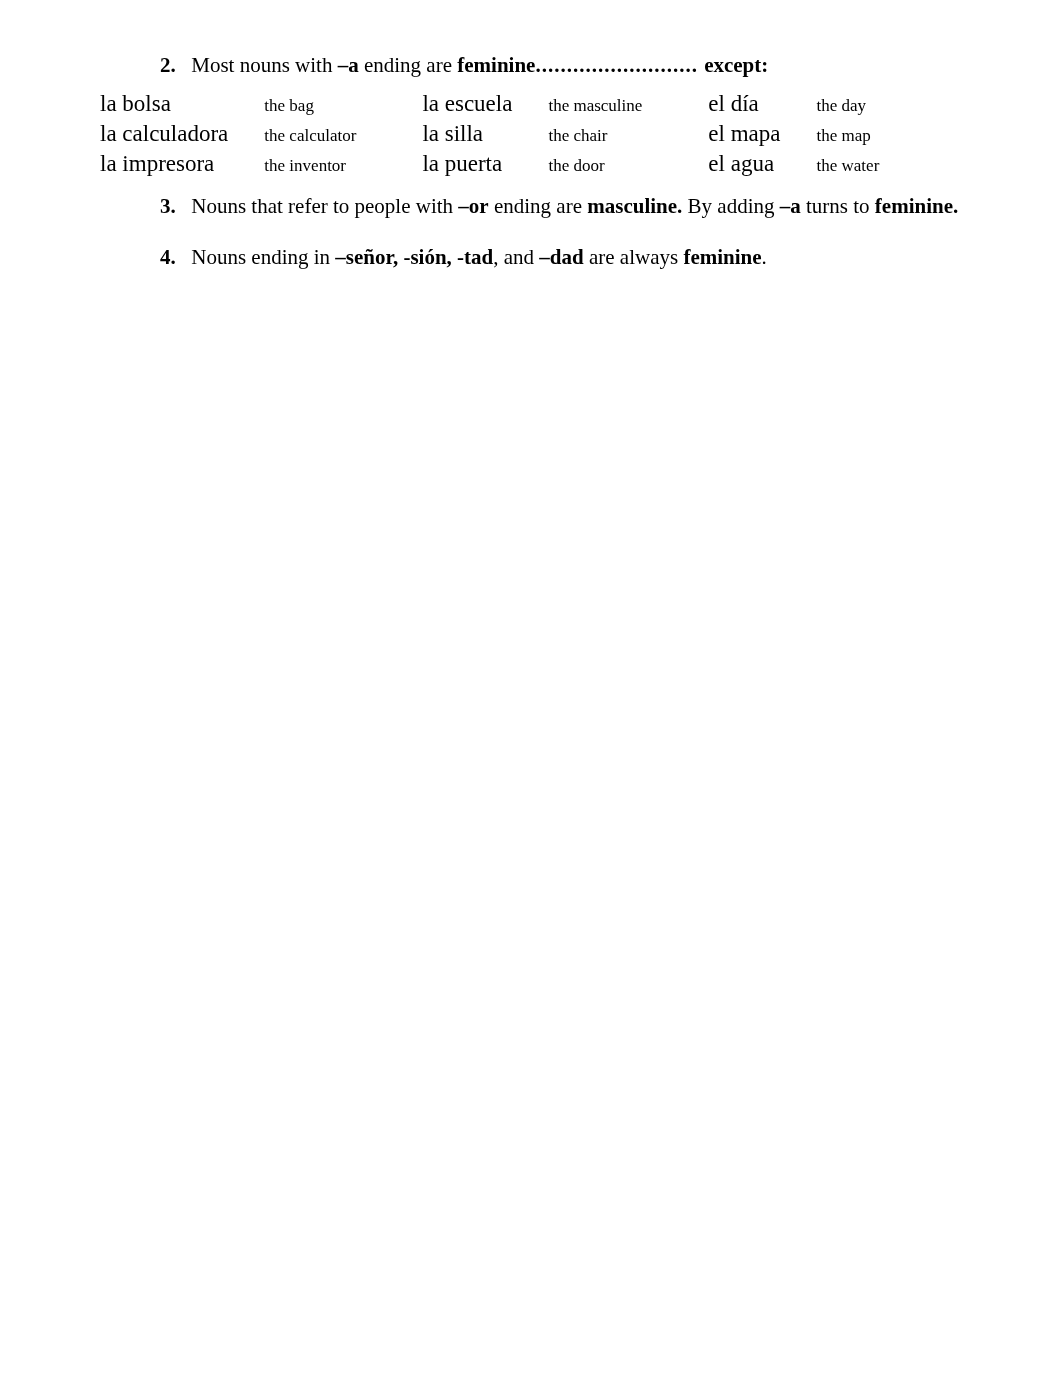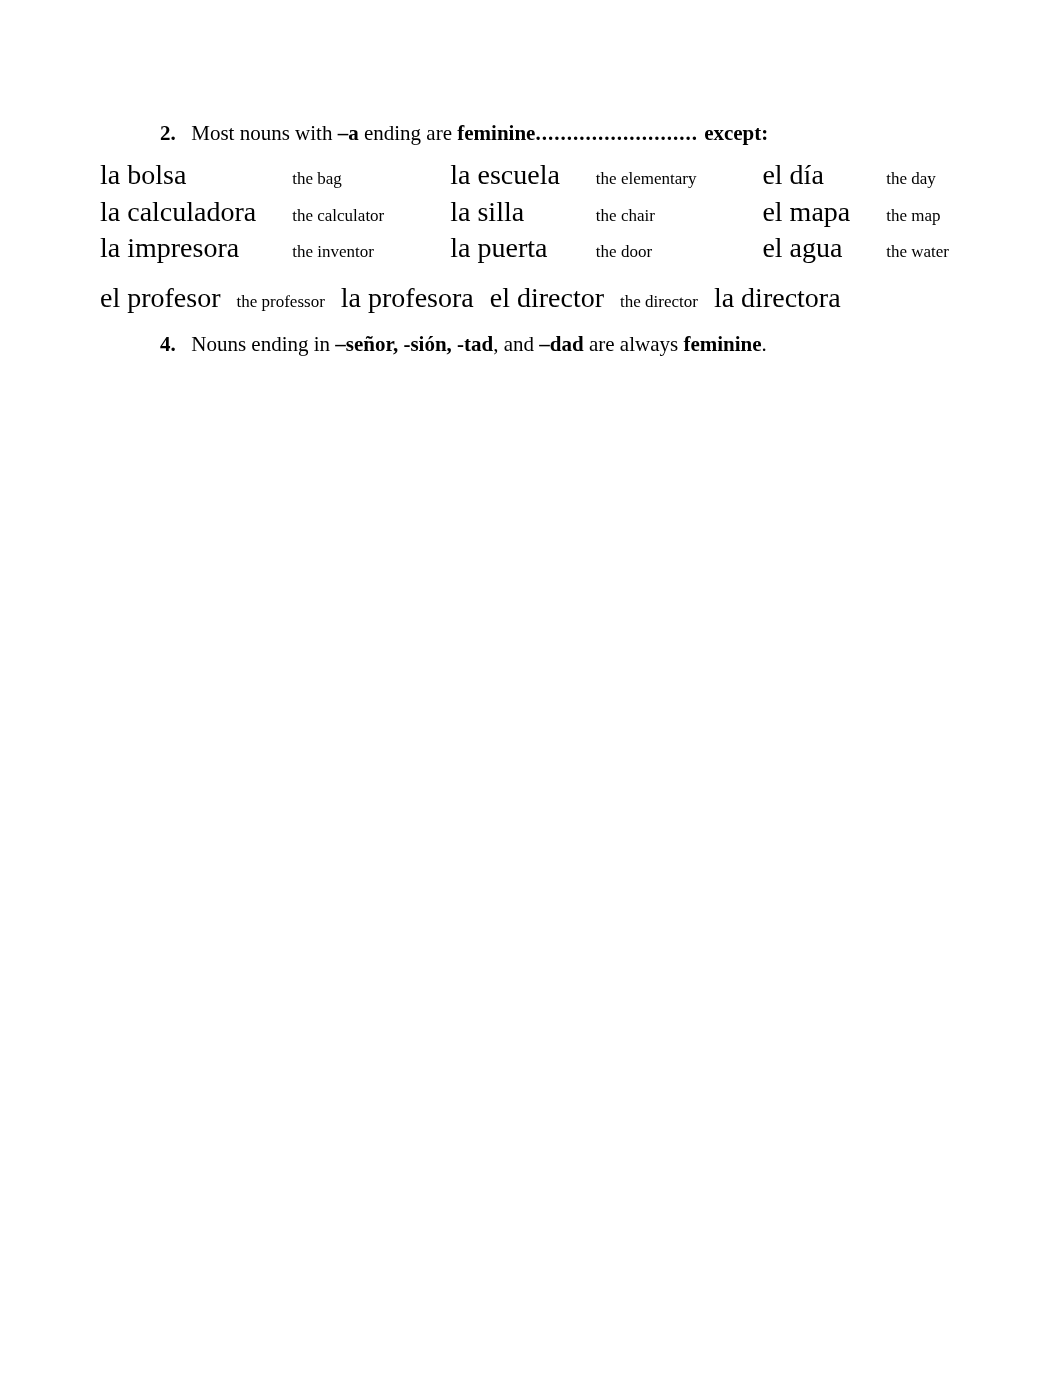"2. Most nouns with –a" .page { padding: 120px 80px 0 100px -> 52px 80px 0 100px }
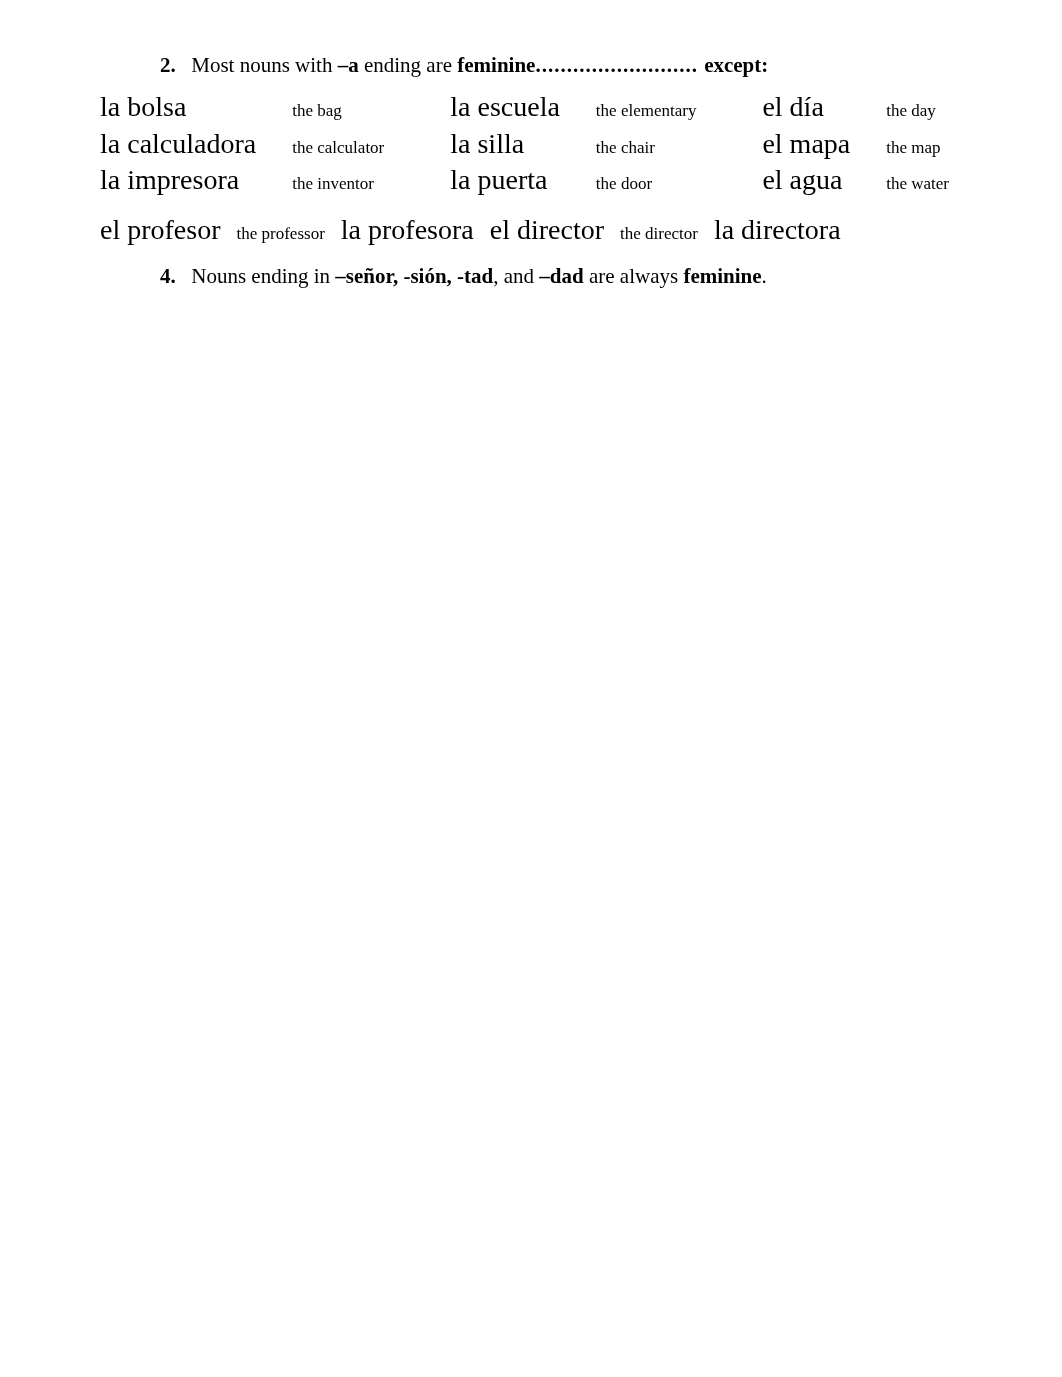"la bolsa" .sp { font-size: 28px -> 23px }
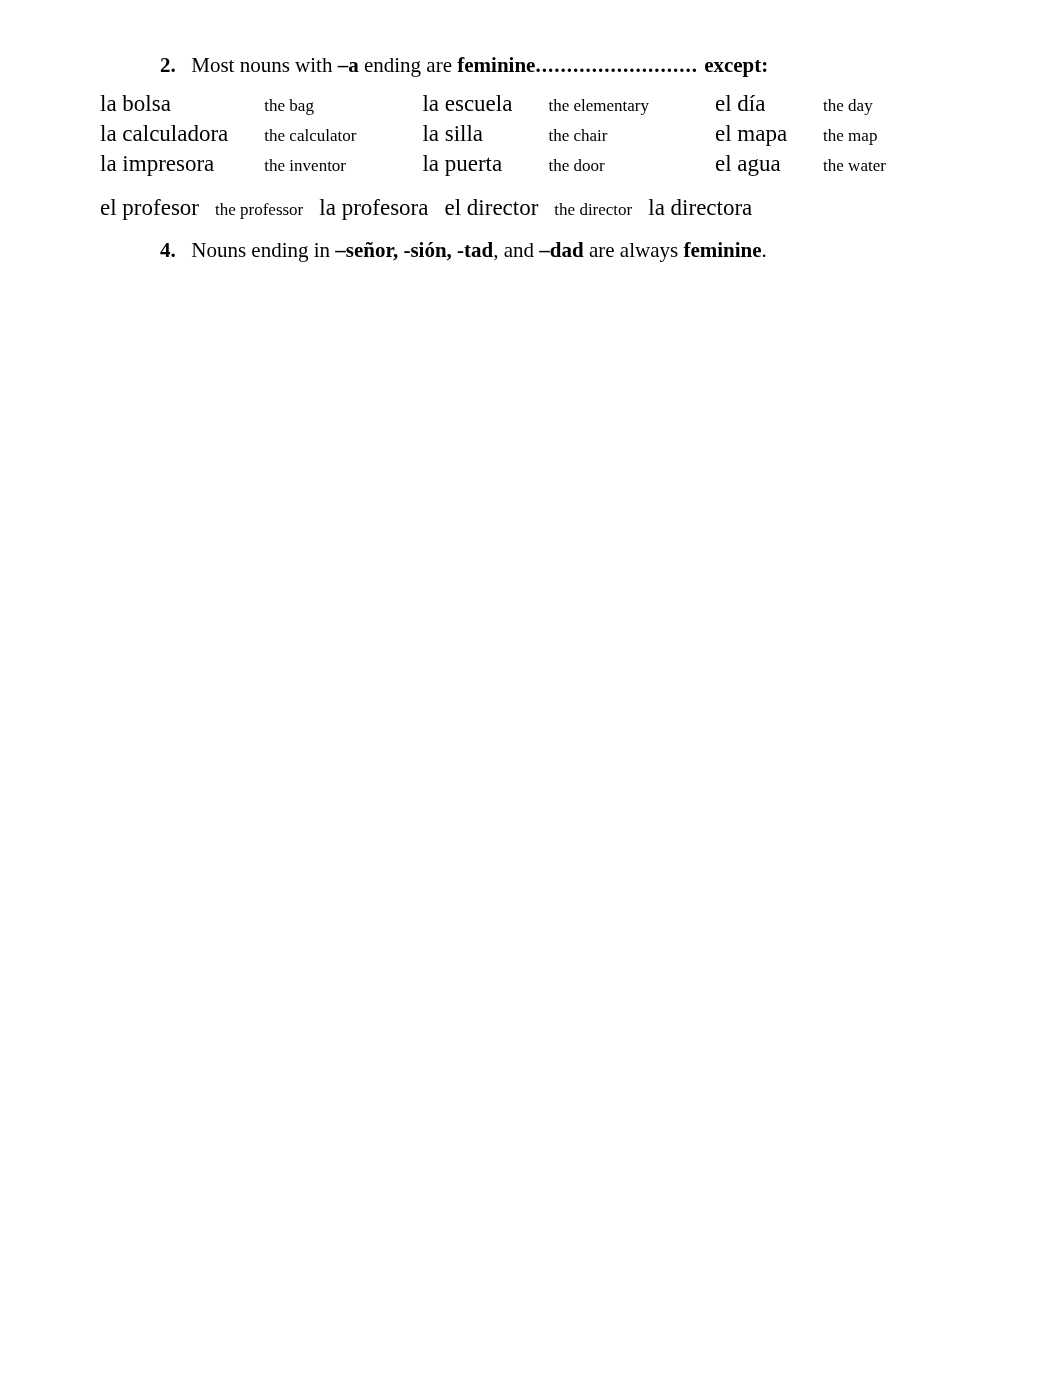"the elementary" td.en { text: elementary -> masculine }
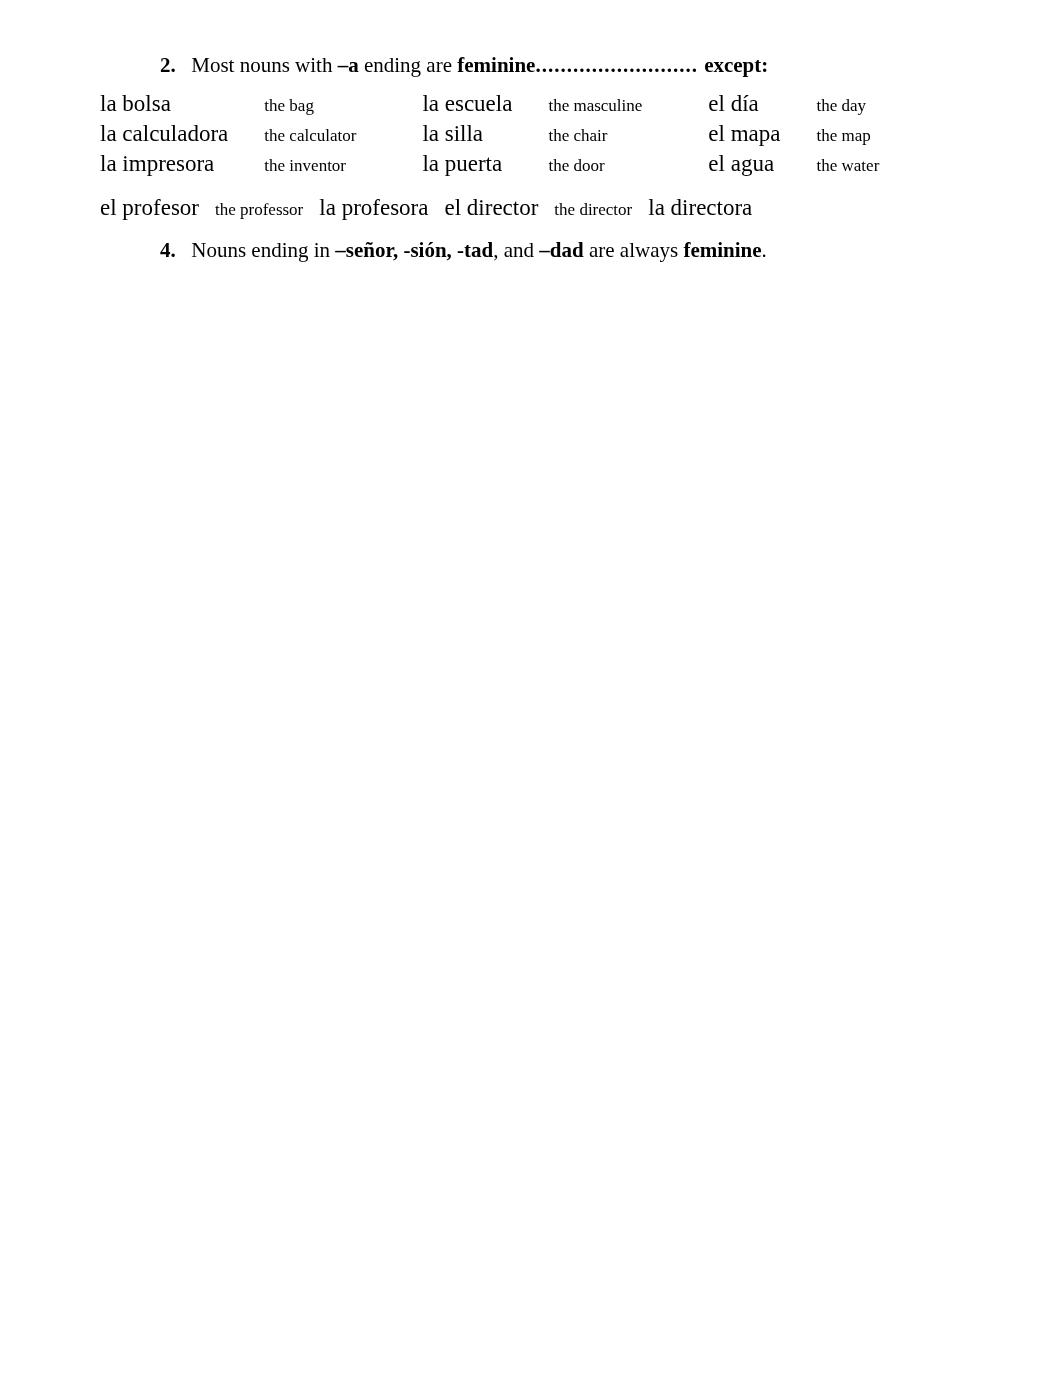"3. Nouns that refer to" div.num-item { html: none -> <div> <span>3.</span> <span>Nouns that refer to people with </span><span>–or</span><span> ending are </span><span>masculine.</span><span> By adding </span><span>–a</span><span> turns to </span><span>feminine.</span> </div> }
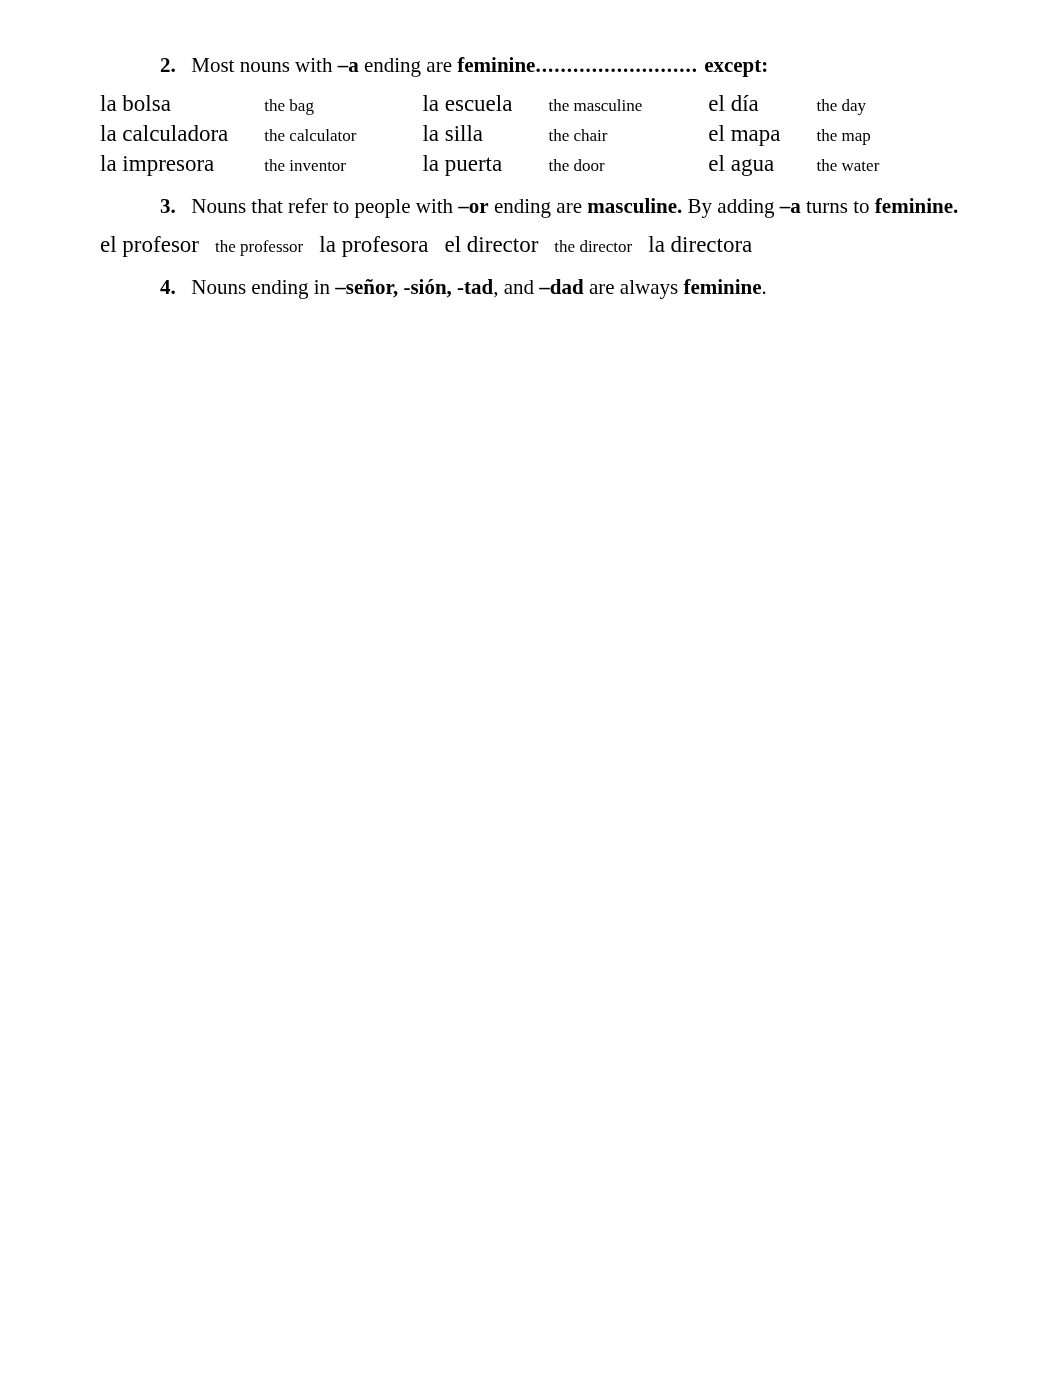"el profesor" tr { html: <tr> <td>el profesor</td> <td></td> <td>the professor</td> <td></td> <td>la profesora</td> <td></td> <td>el director</td> <td></td> <td>the director</td> <td></td> <td>la directora</td> </tr> -> none }
